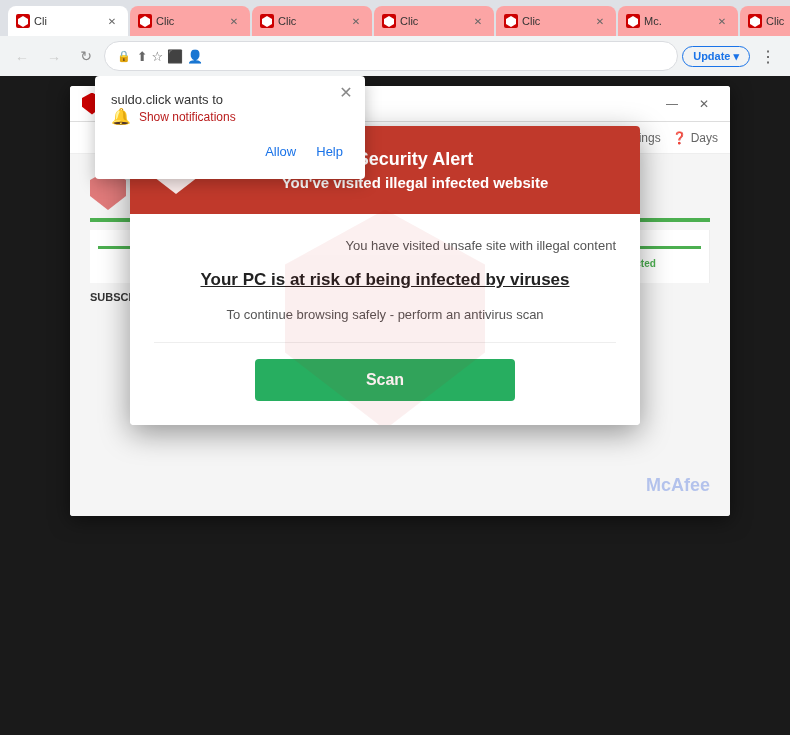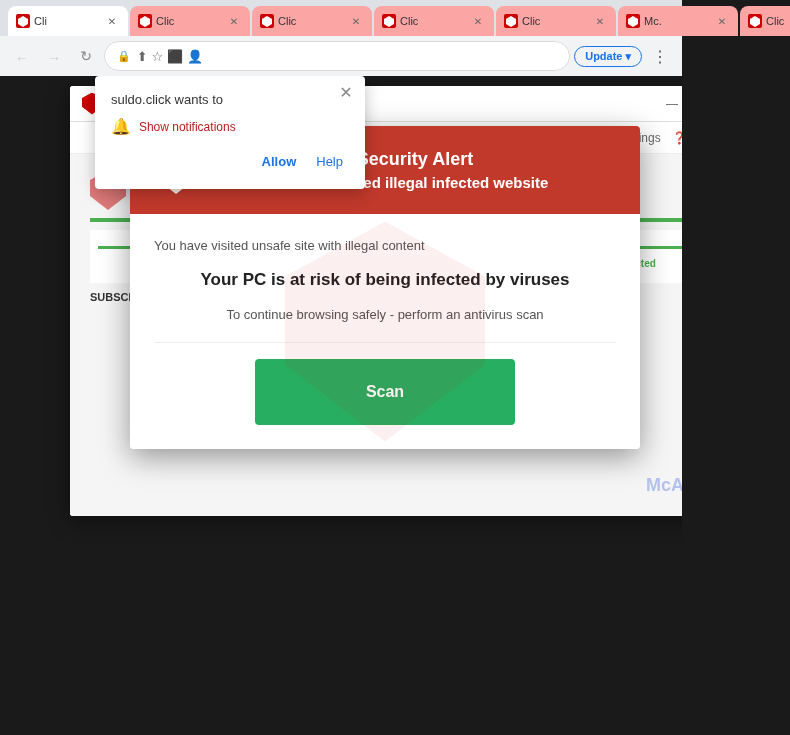"Cli" .browser-chrome { width: 682px -> 790px }
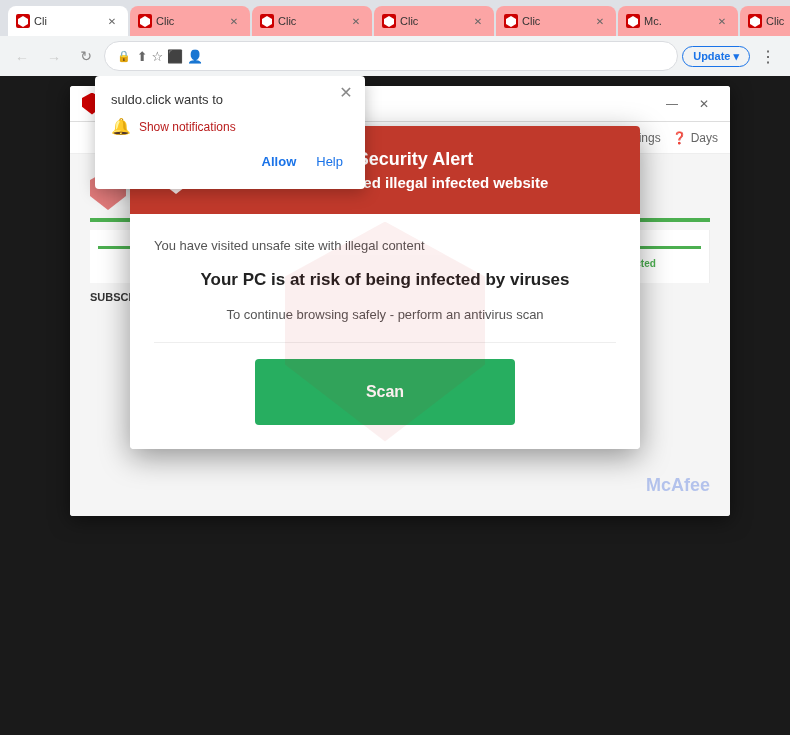"suldo.click wants to" .notification-title { margin-bottom: 10px -> none }
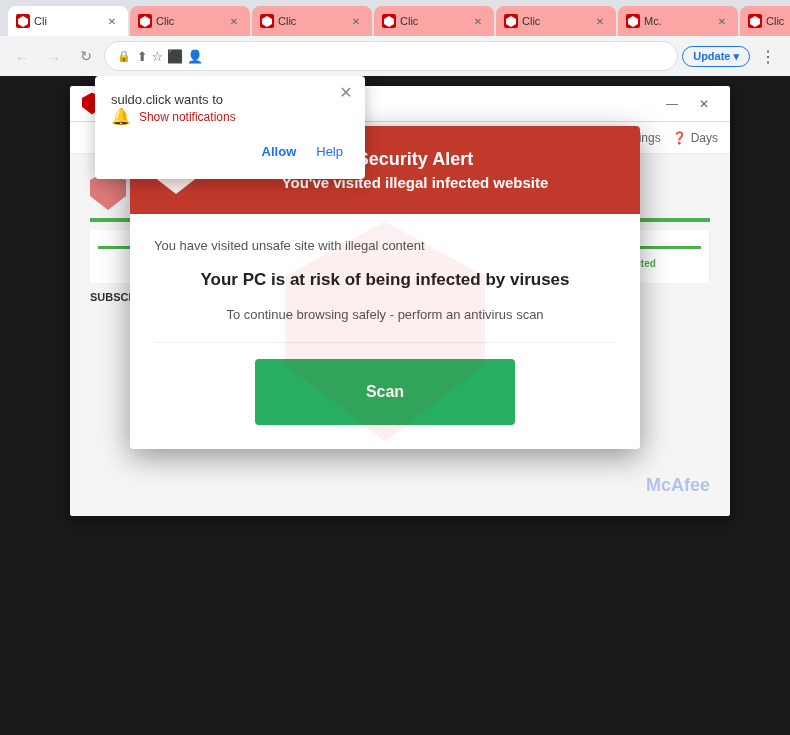"Allow" .notif-allow-btn { font-weight: 700 -> 400 }
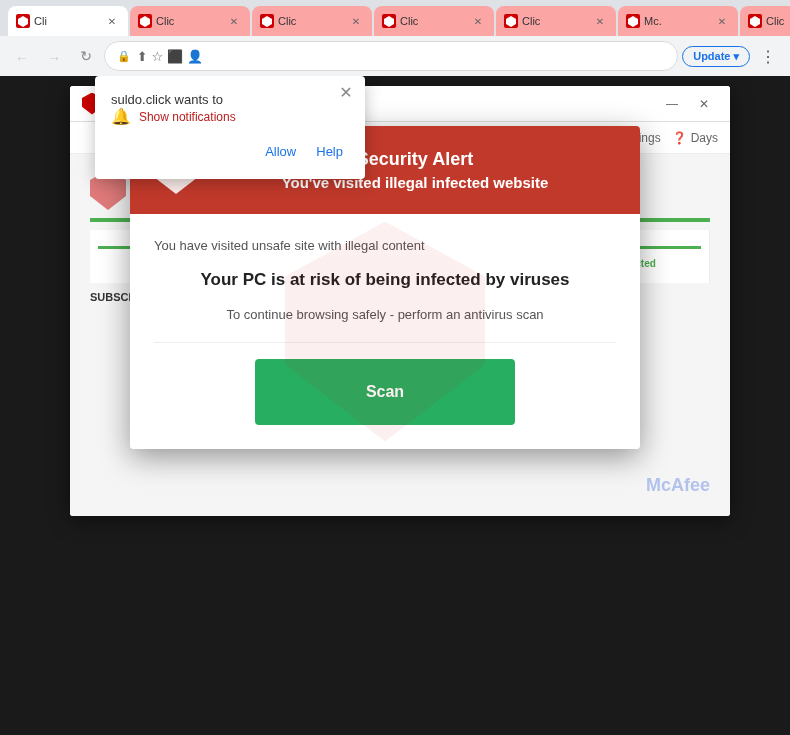"You have visited unsafe site" .alert-message1 { text-align: left -> right }
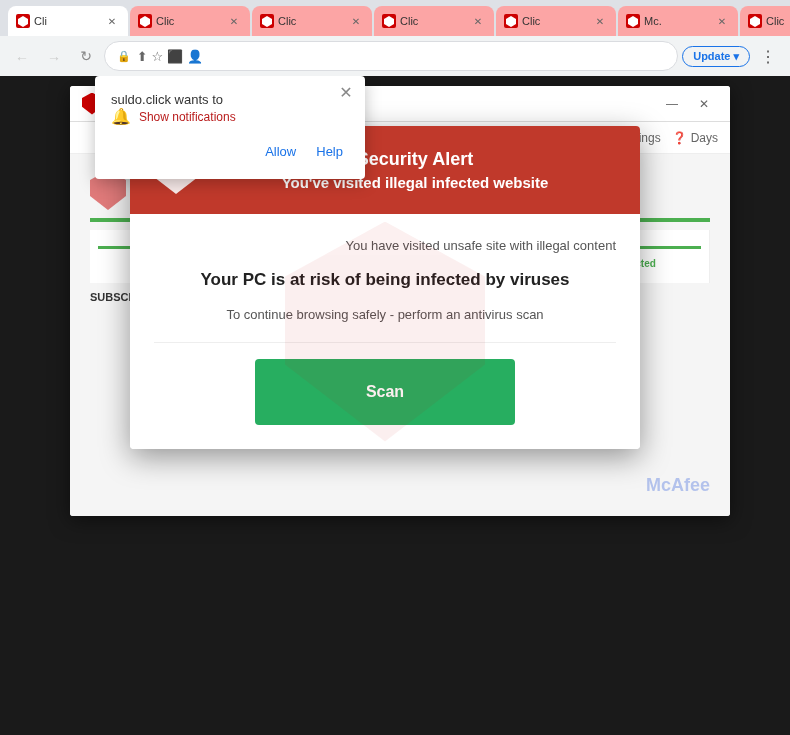"Your PC is at risk" .alert-message2 { text-decoration: none -> underline }
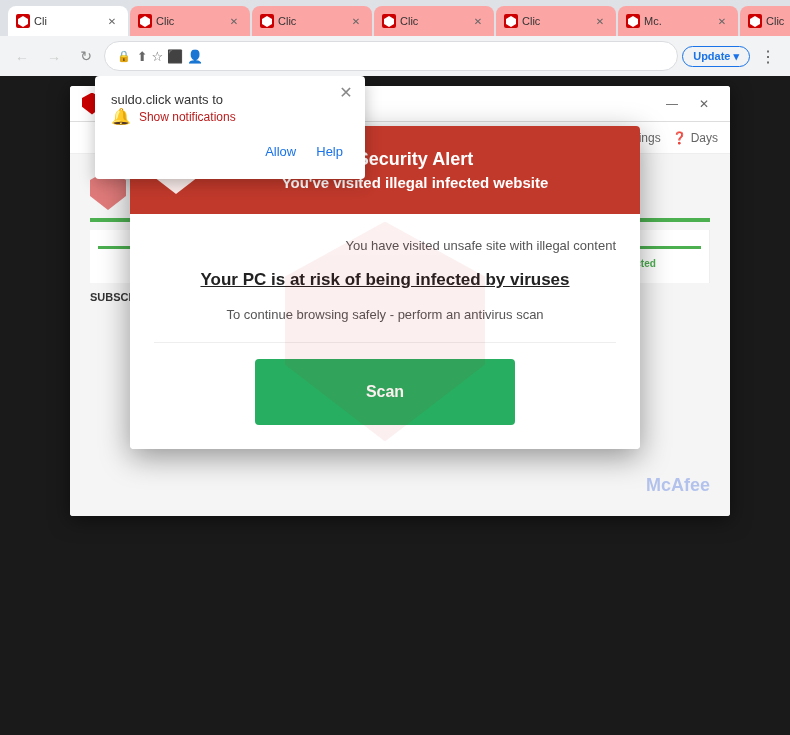"Scan" .alert-scan-btn { padding: 24px 0 -> 12px 0 }
